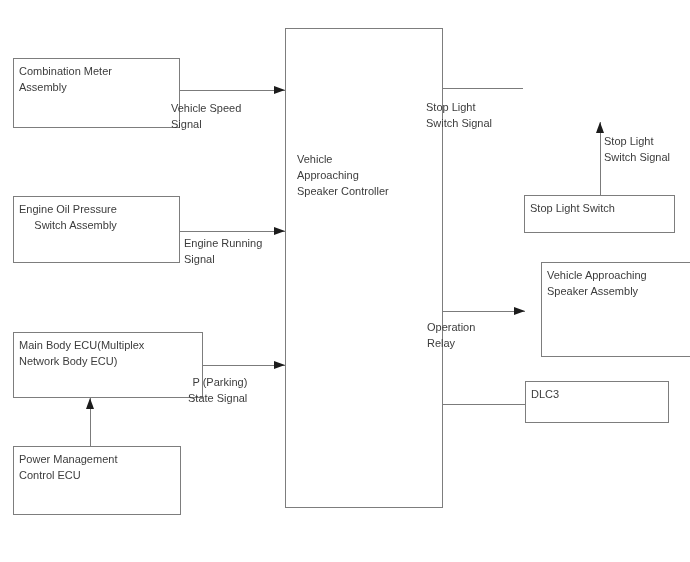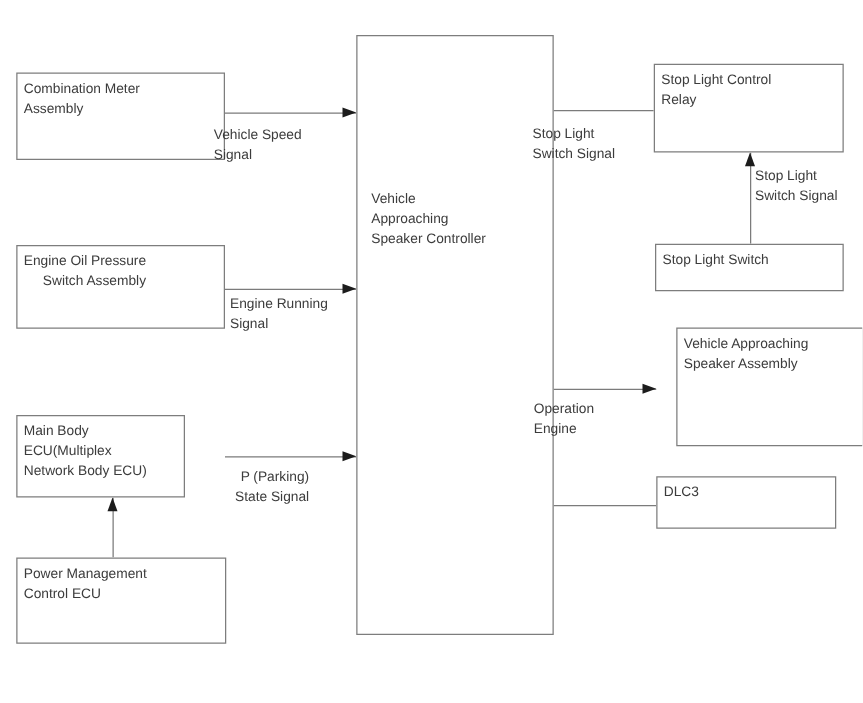"Stop Light Control" div.node { html: <div> <div>Stop Light Control Relay</div> </div> -> none }
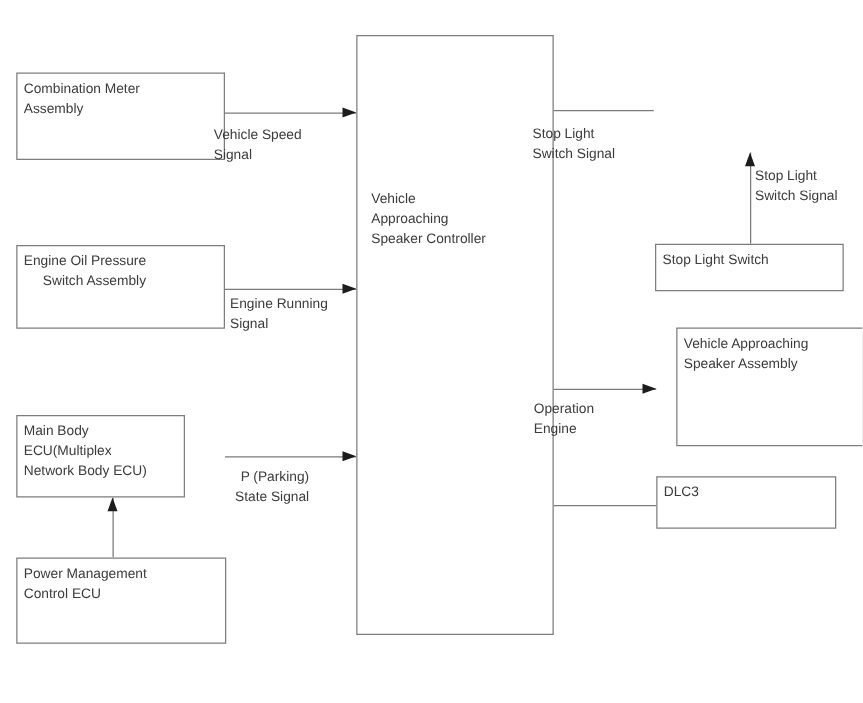"Operation" div.edge-label { text: Engine -> Relay }
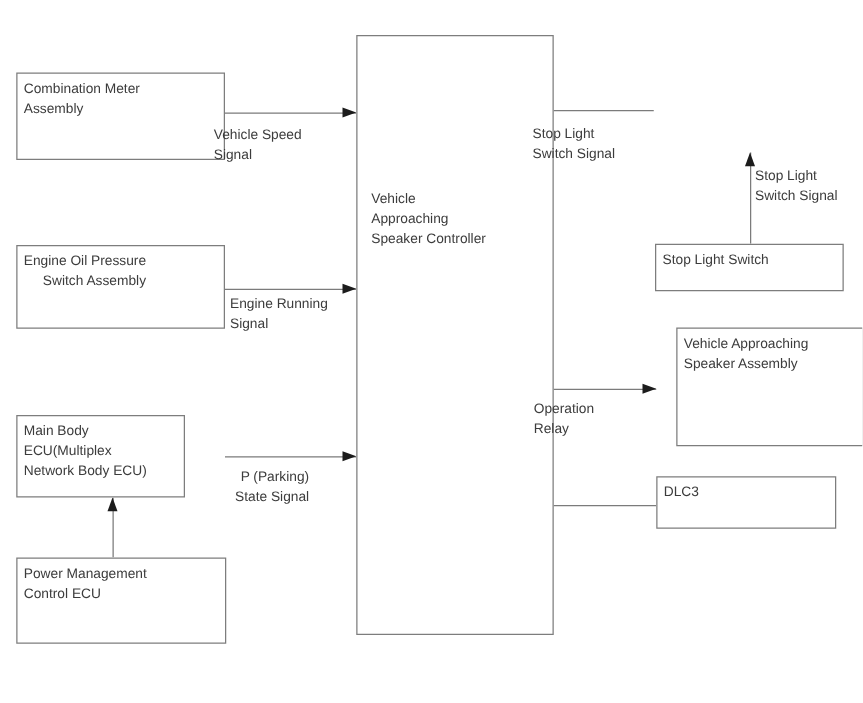"Main Body ECU(Multiplex" div.node { width: 135px -> 190px }
